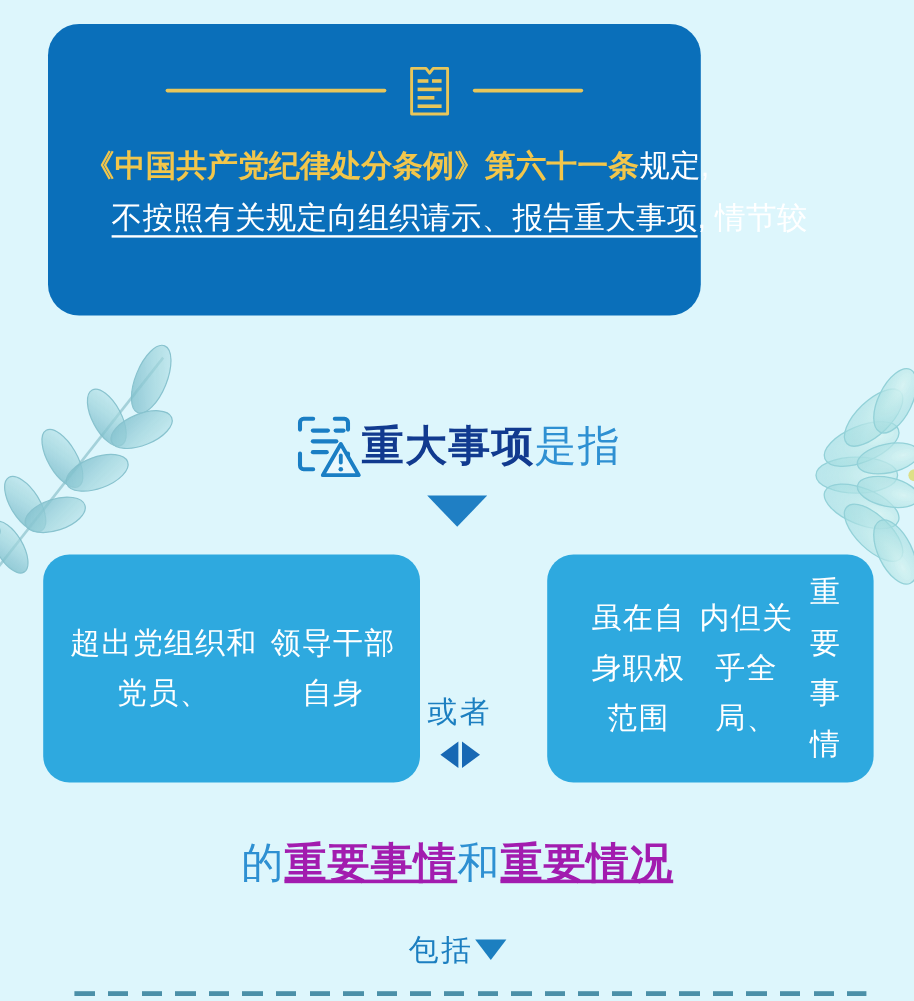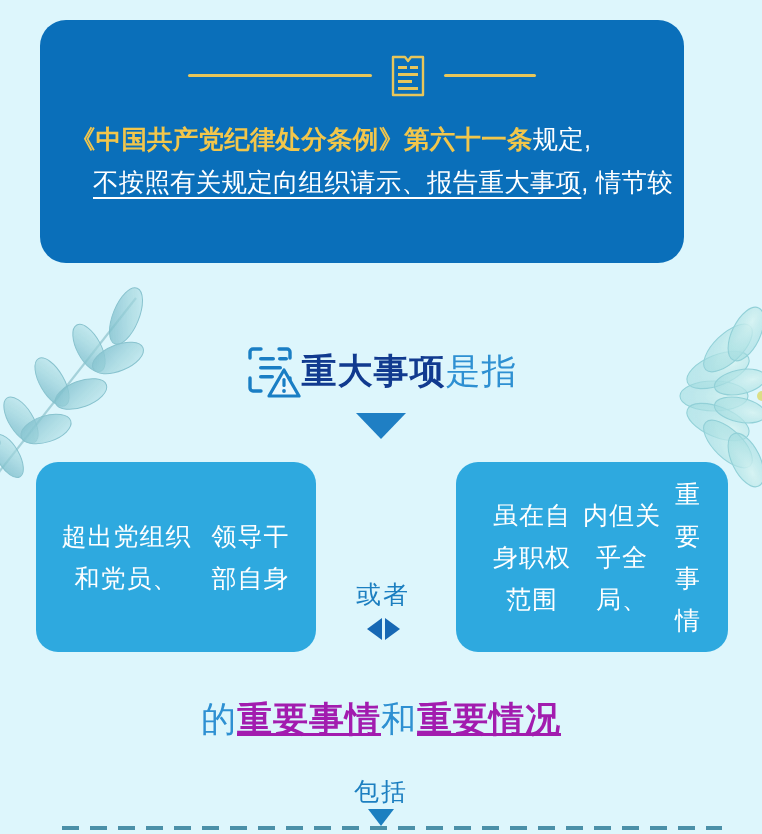"《中国共产党纪律处分条例》第六十一条规定," .quote-card { width: 644px -> 544px }
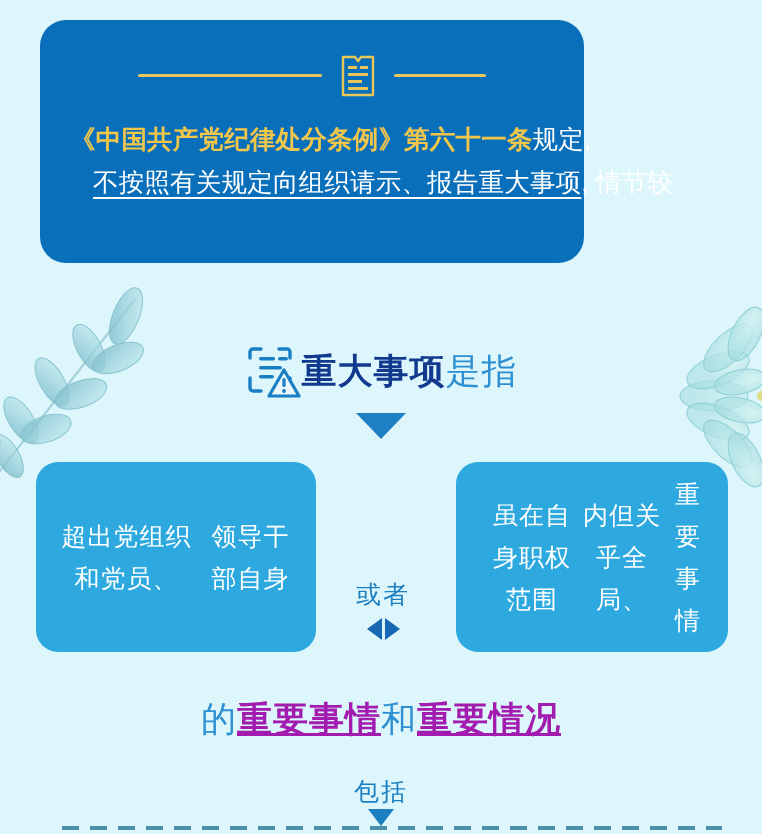"超出党组织和党员、" #box-left { width: 280px -> 314px }
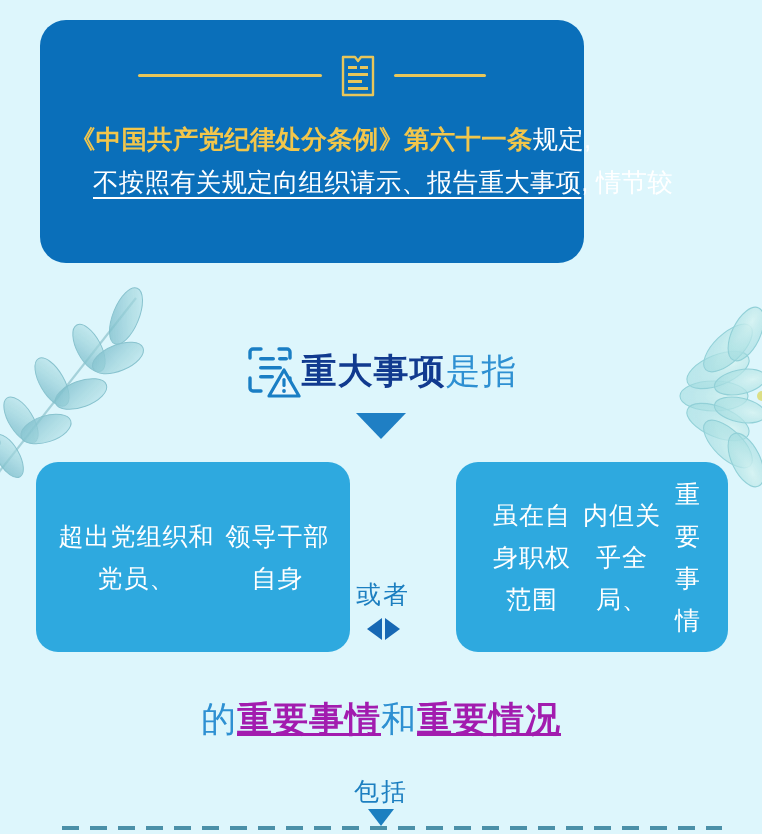"包括" .include-row { flex-direction: column -> none }
